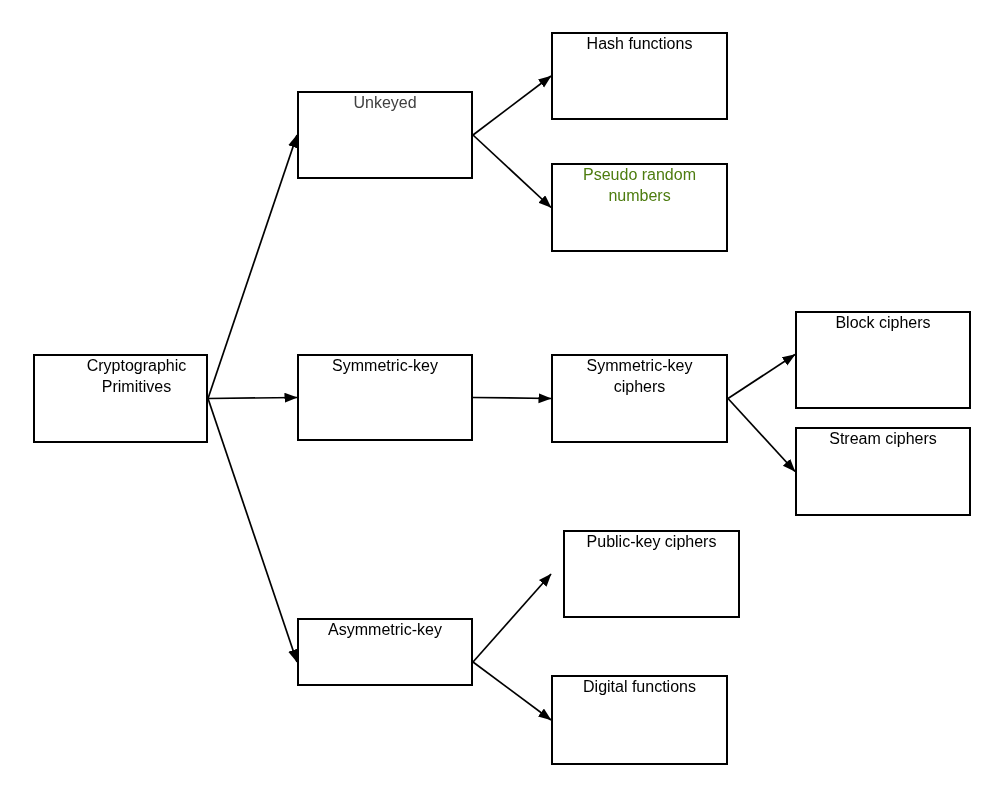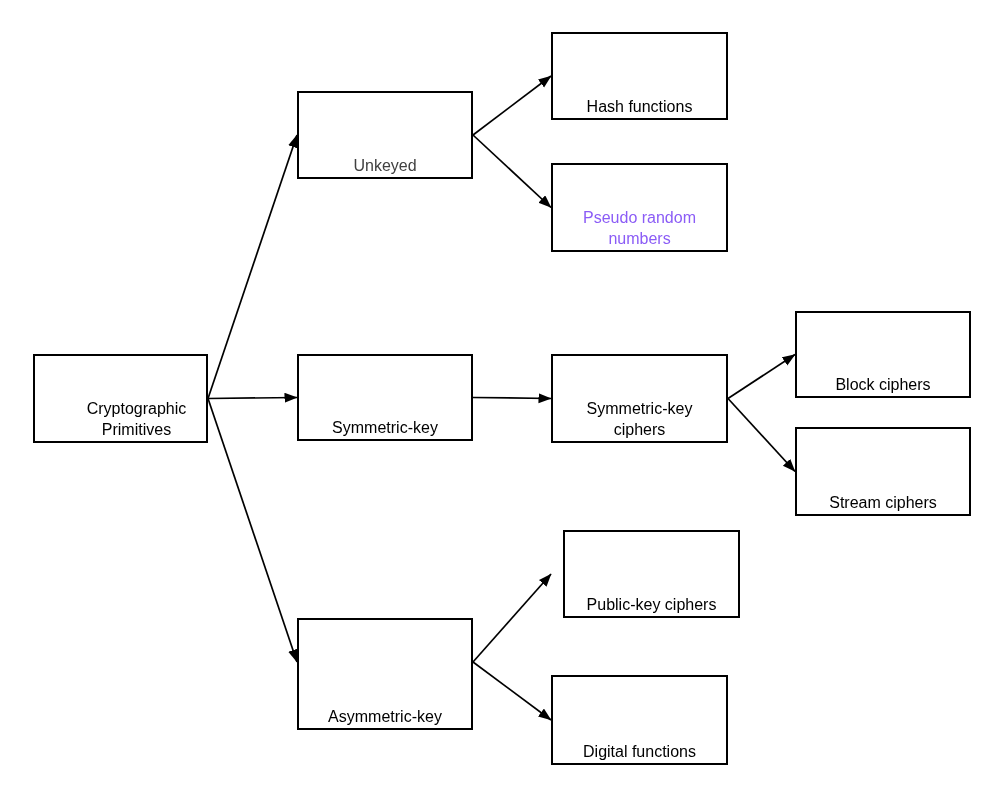"Hash functions" .node { align-items: flex-end -> flex-start }
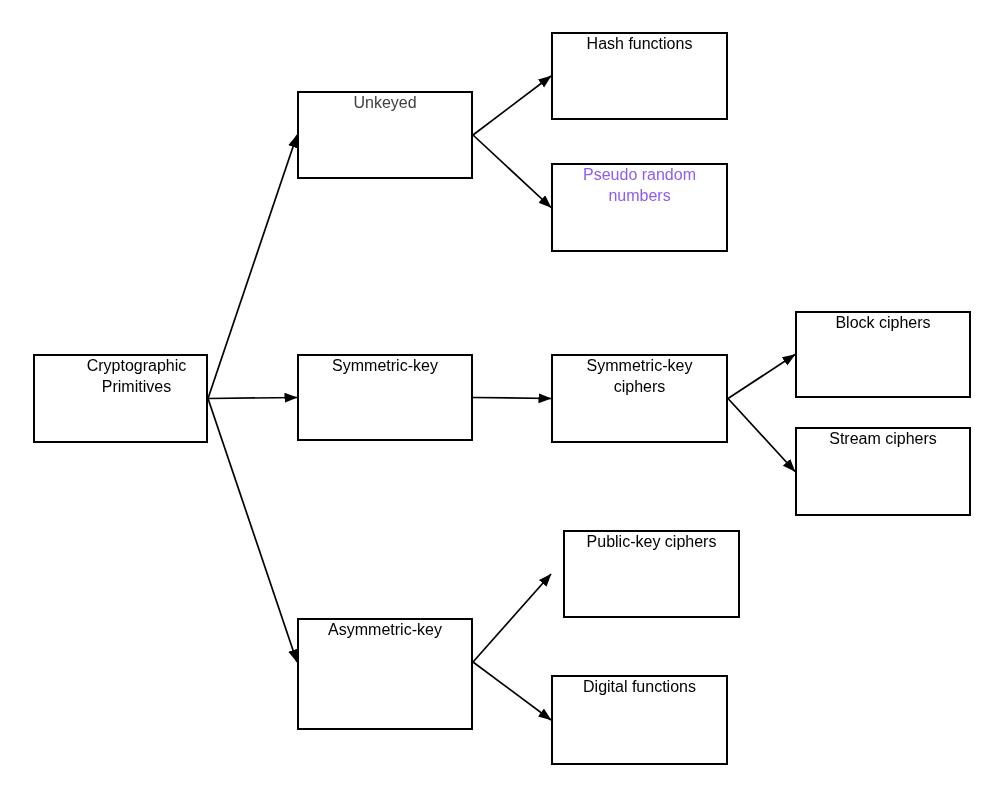"Pseudo random" div.node { color: #8b5cf6 -> #4d7c0f }
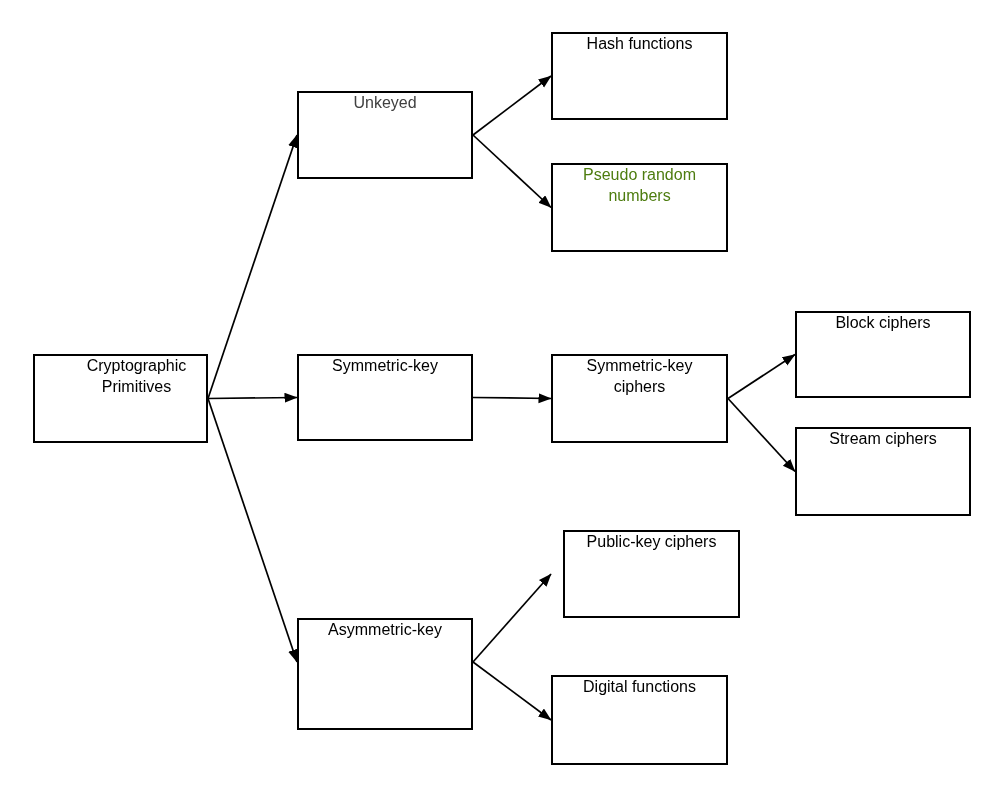"Block ciphers" div.node { height: 87px -> 98px }
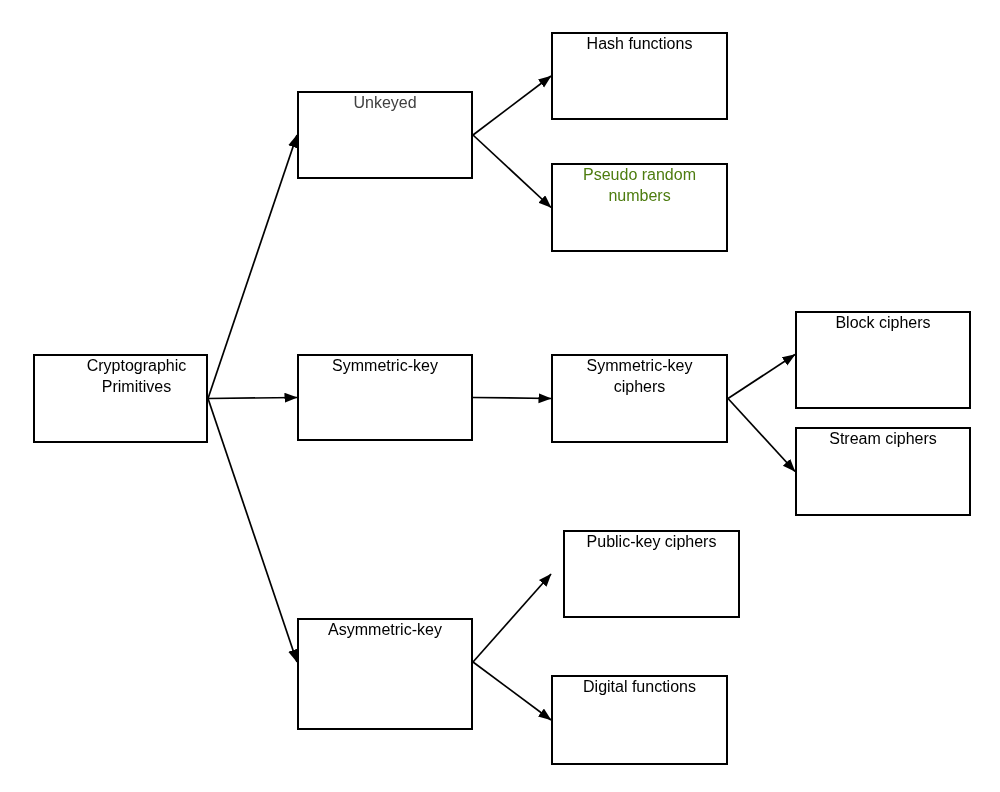"Asymmetric-key" div.node { height: 112px -> 68px }
